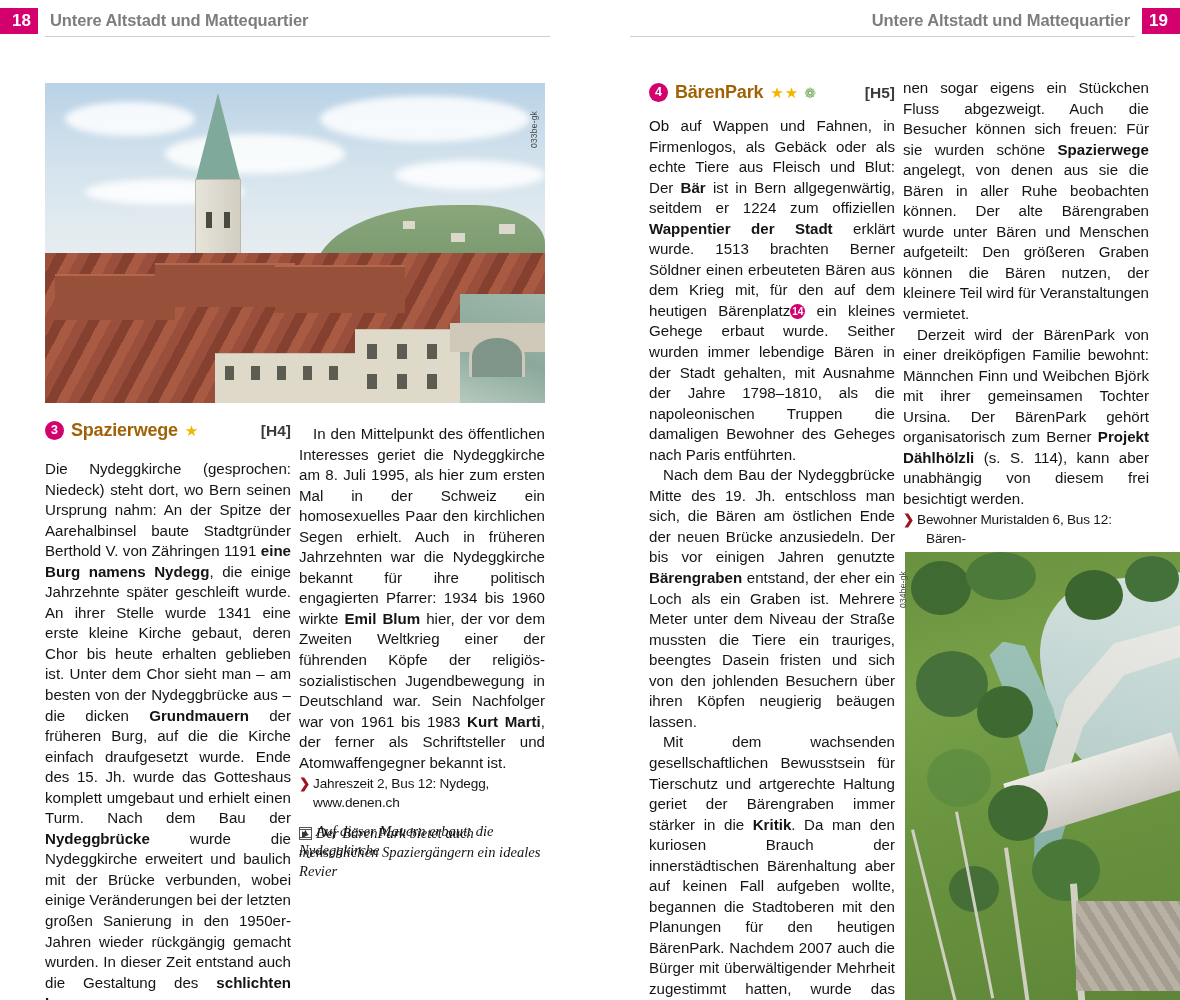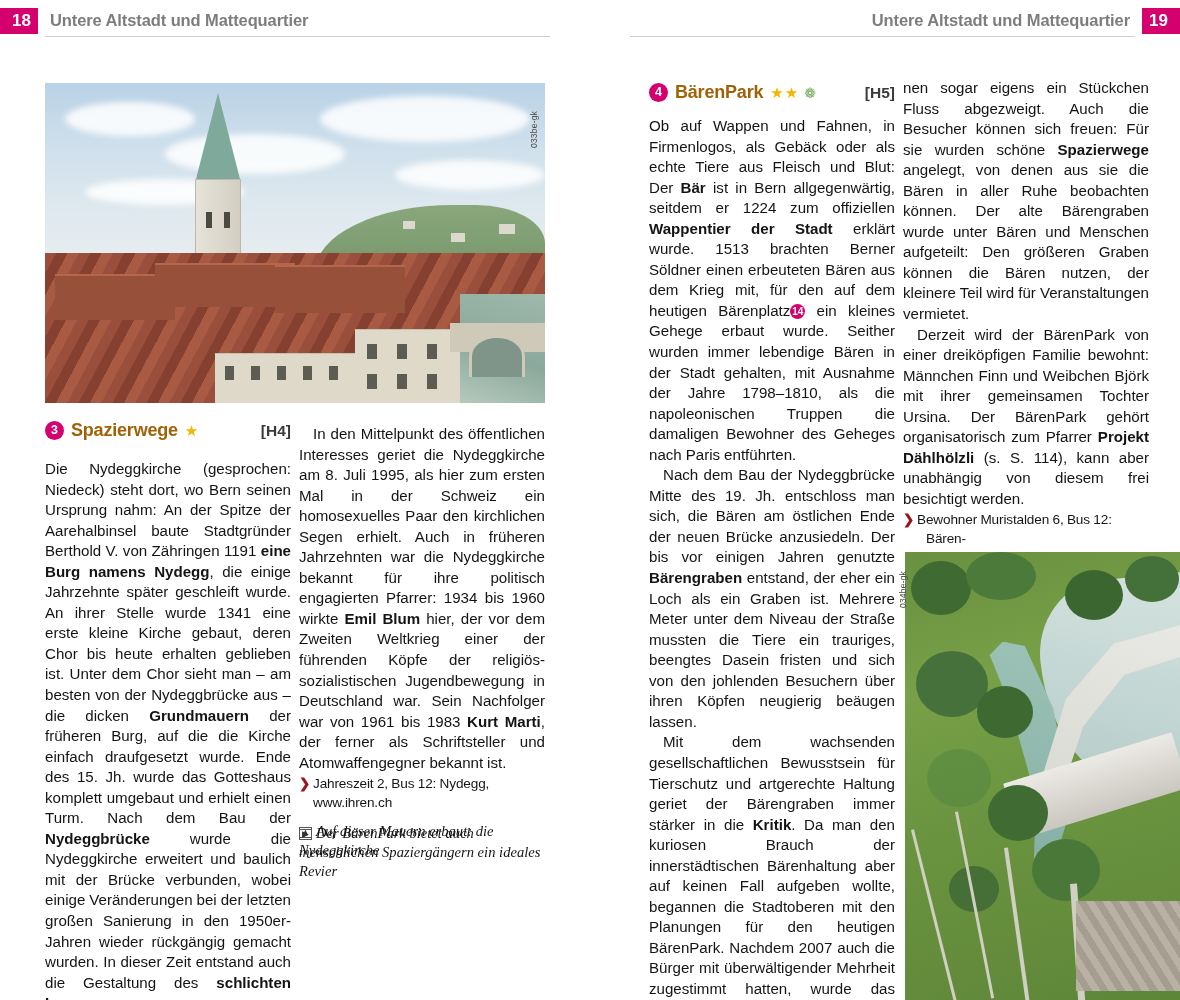"Derzeit wird der BärenPark von" span { text: Pfarrer -> Berner }
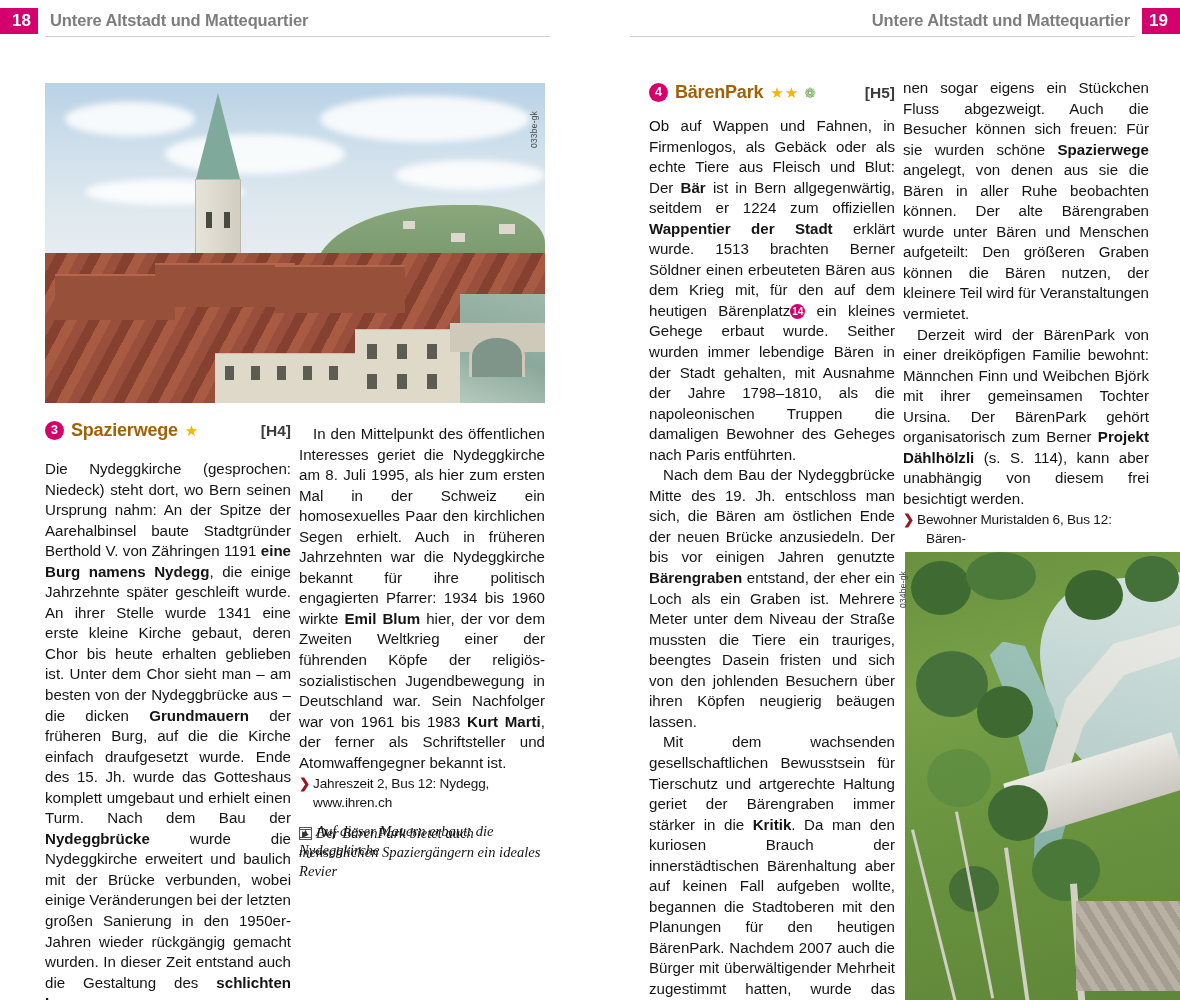"www.ihren.ch" span.cont { text: www.ihren.ch -> www.denen.ch }
